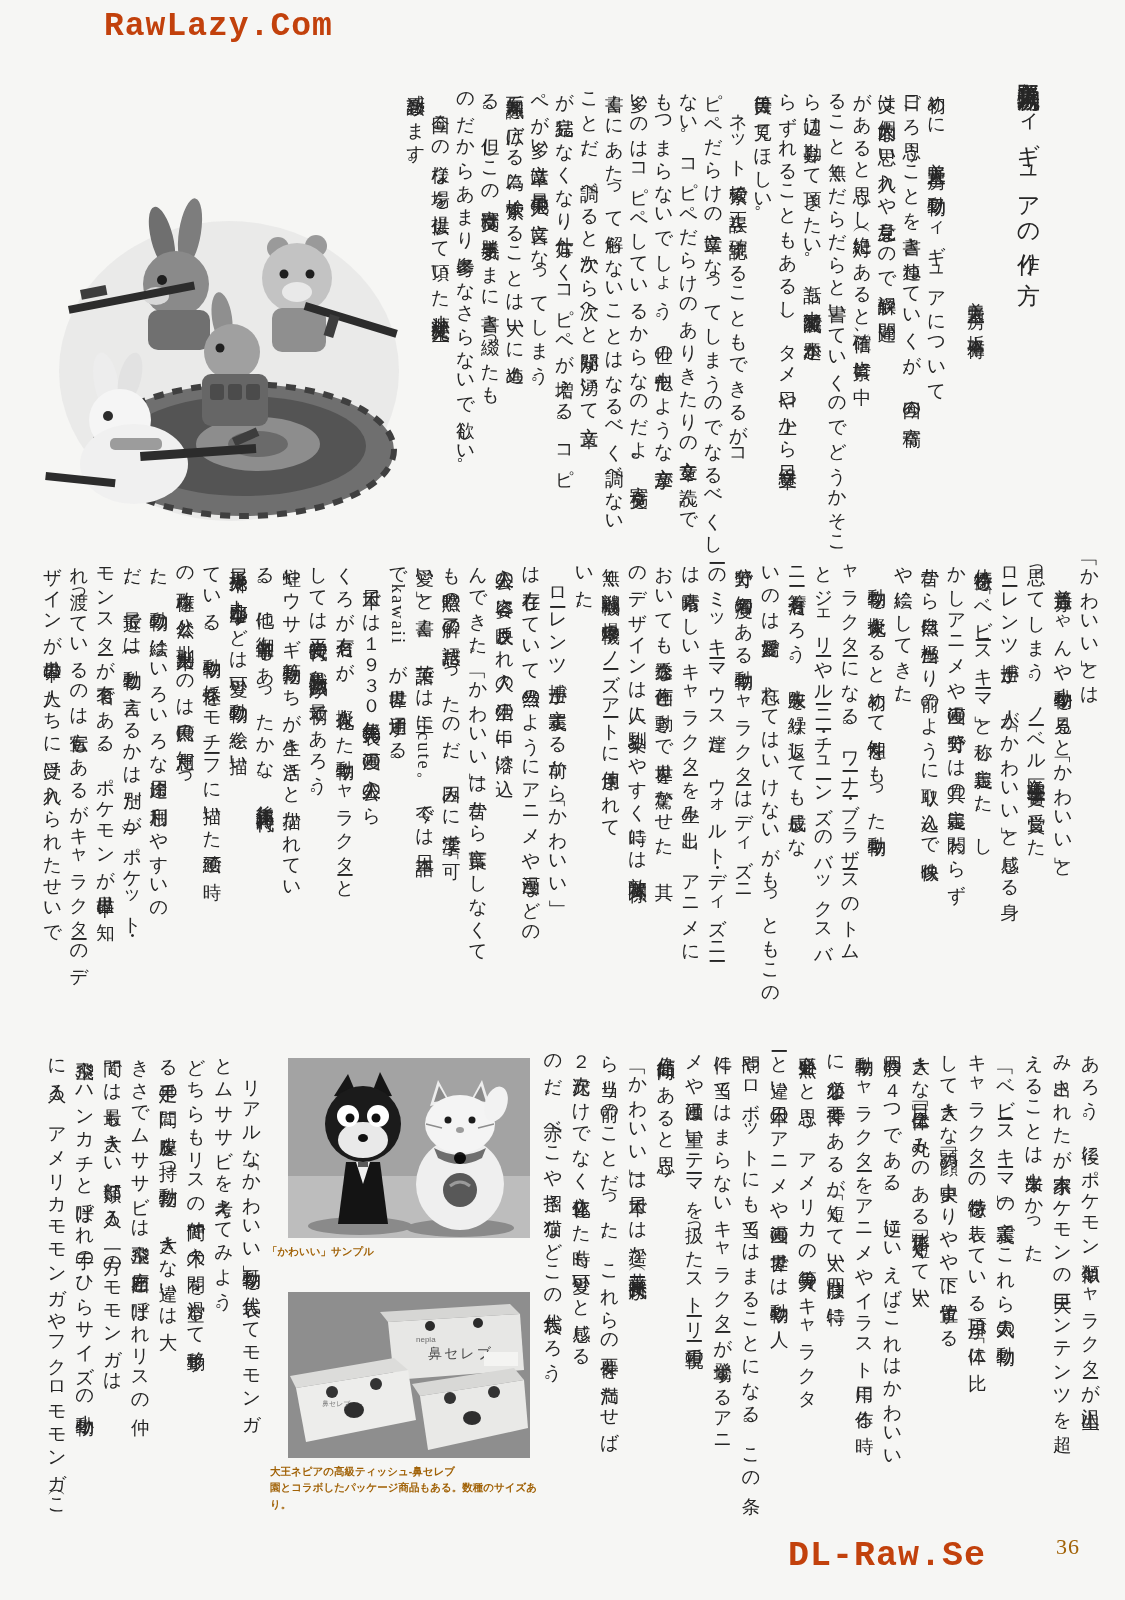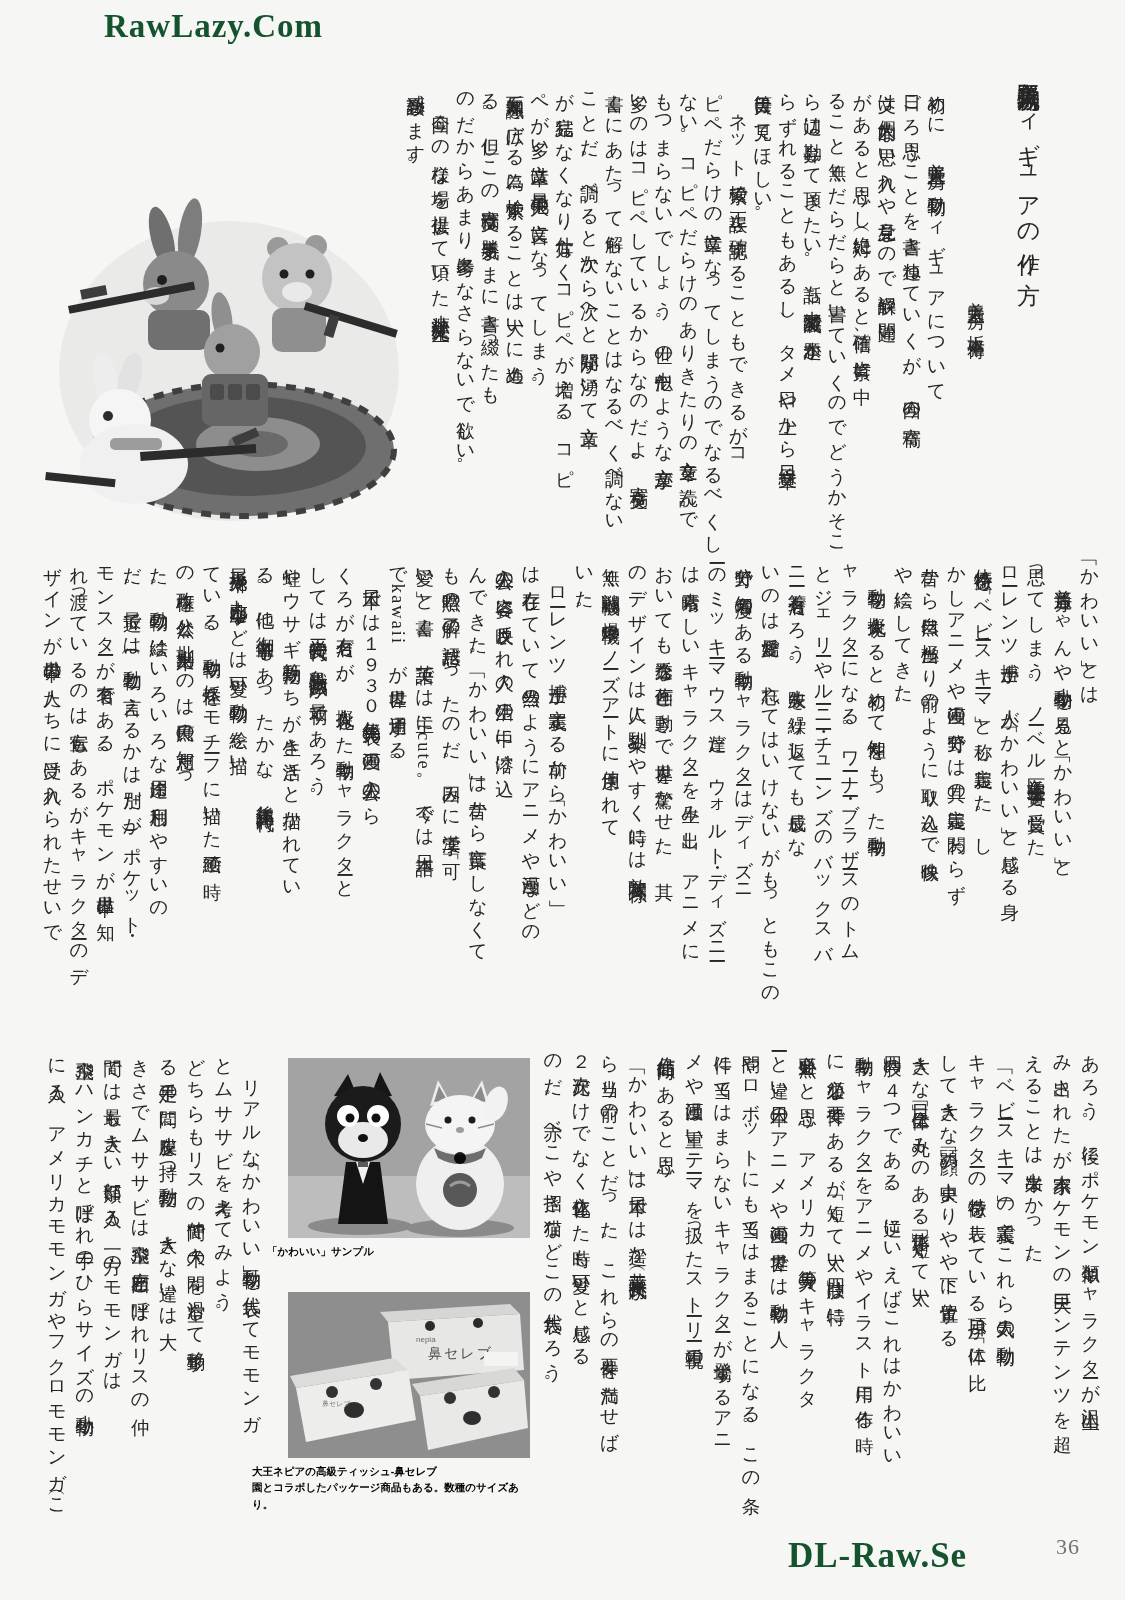"RawLazy.Com" .wm { color: #14532d -> #c2410c; font-family: Liberation Serif, serif -> Liberation Mono, monospace }
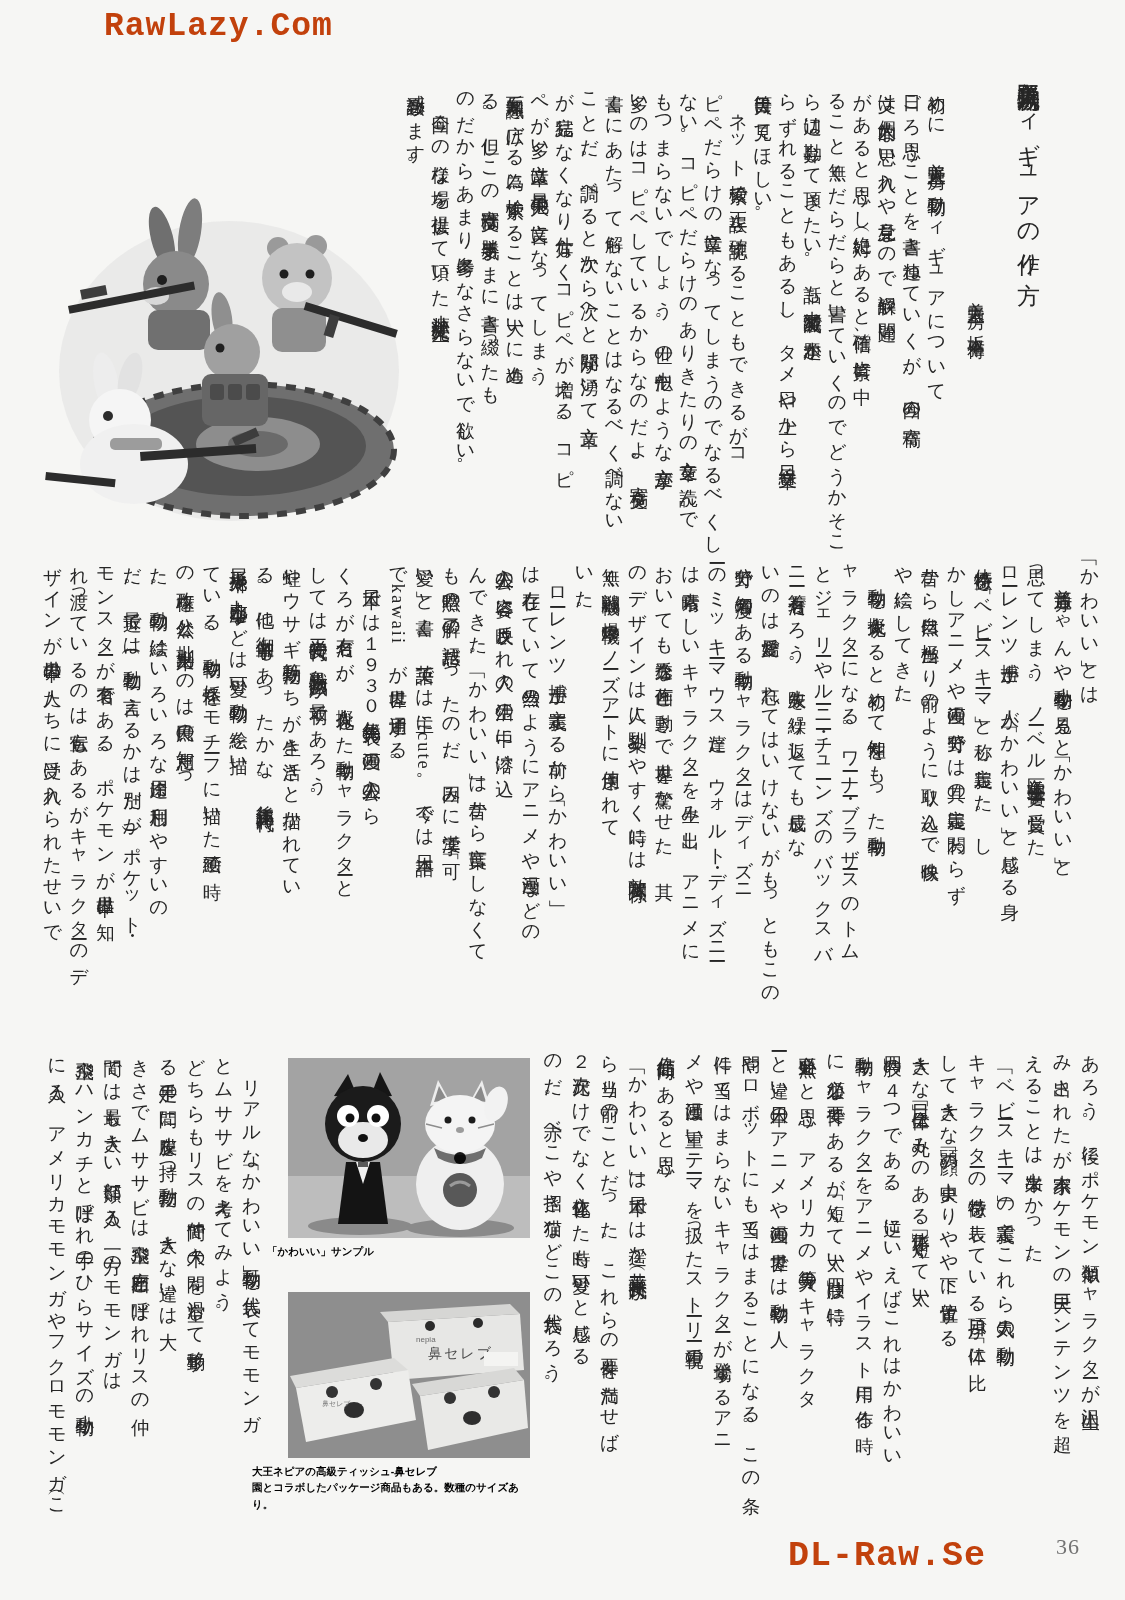"「かわいい」サンプル" .caption { color: #000000 -> #a16207 }
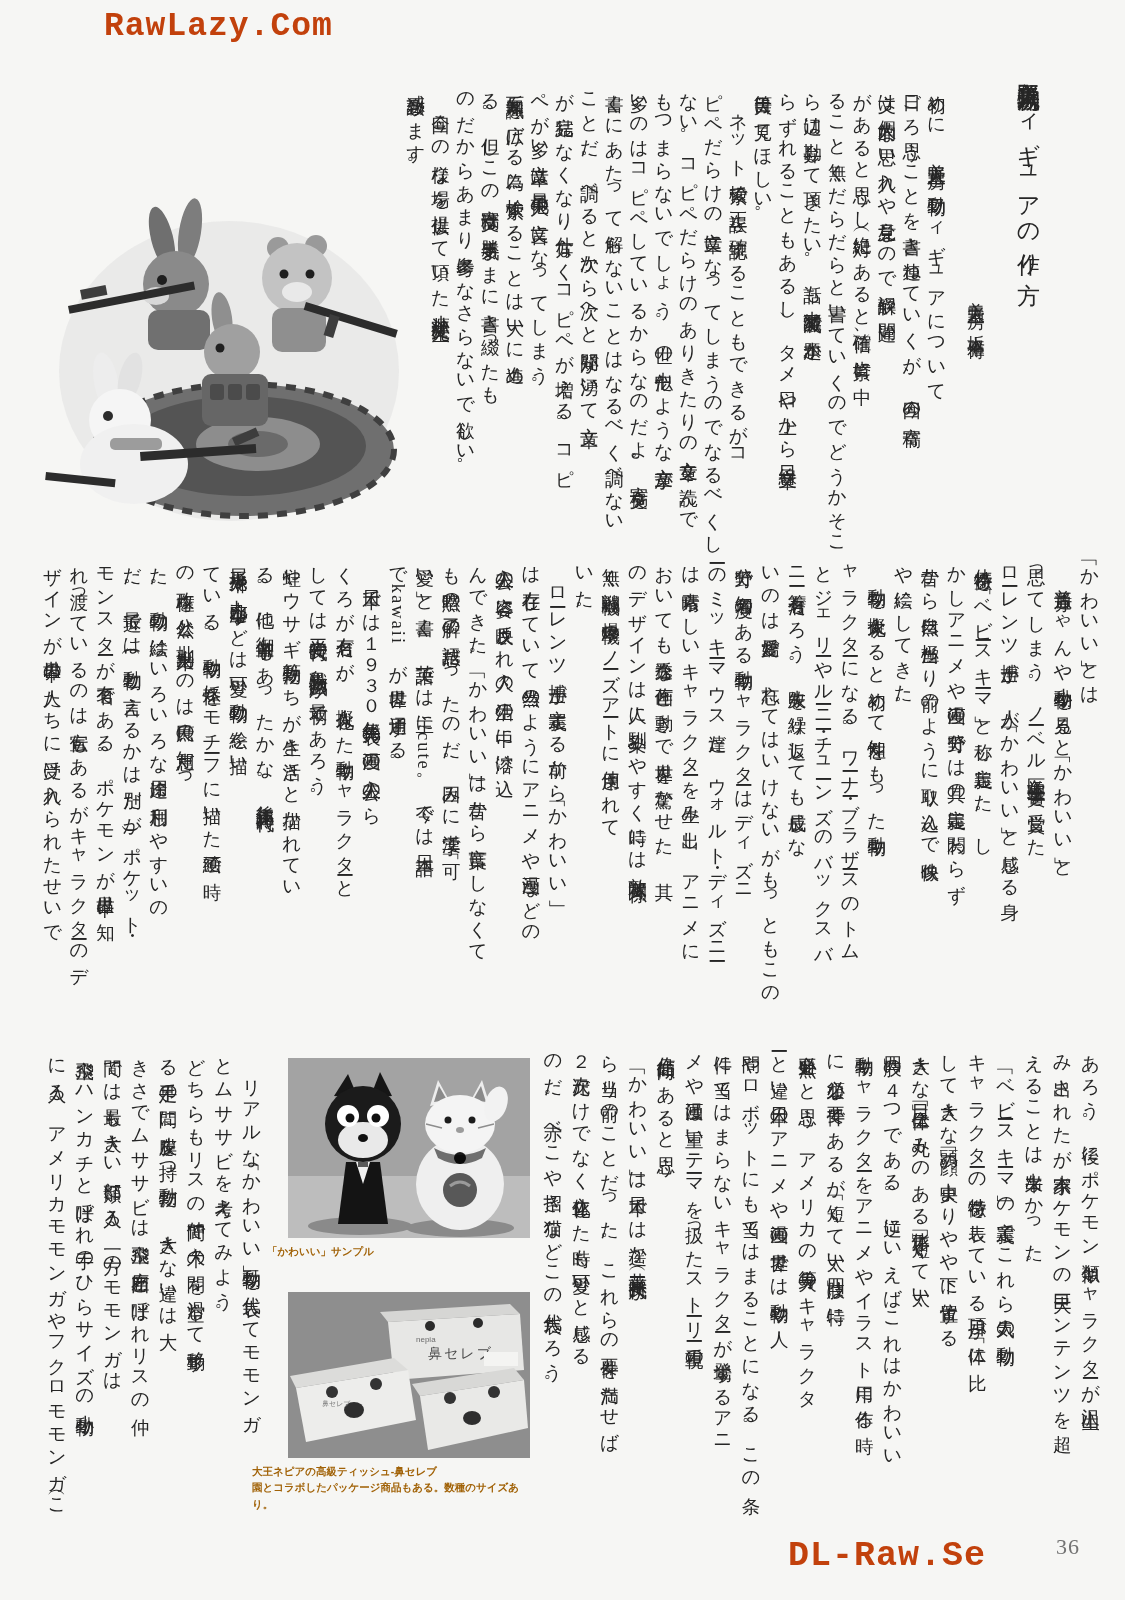"大王ネピアの高級ティッシュ-鼻セレブ" .cap-tissue { left: 252px -> 270px }
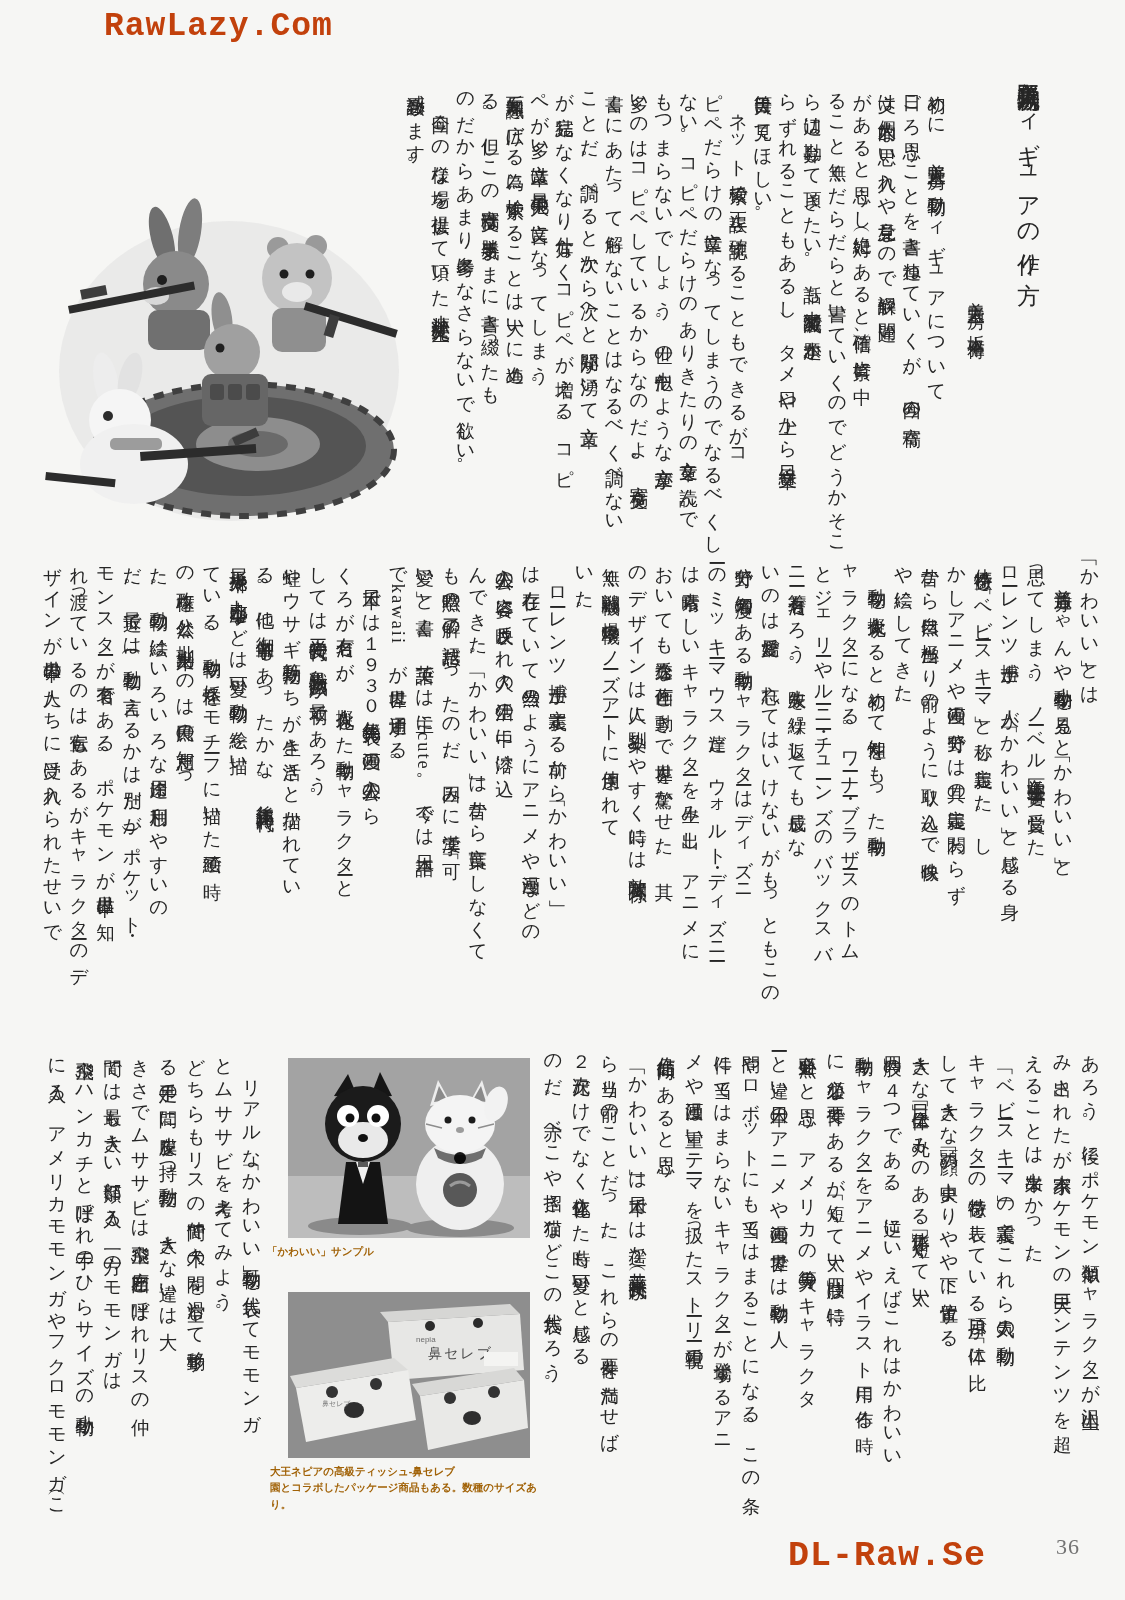"36" .page-num { color: #737373 -> #a16207 }
